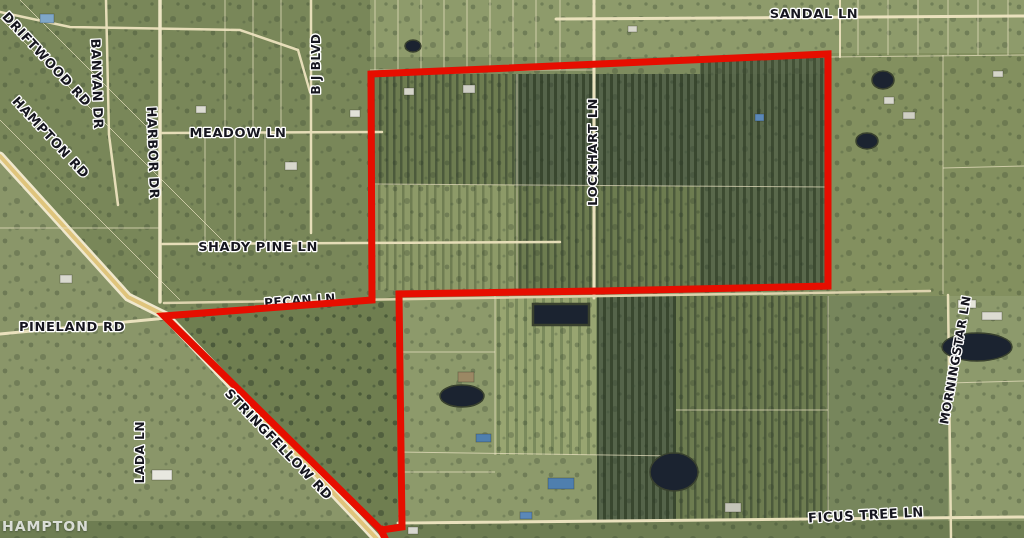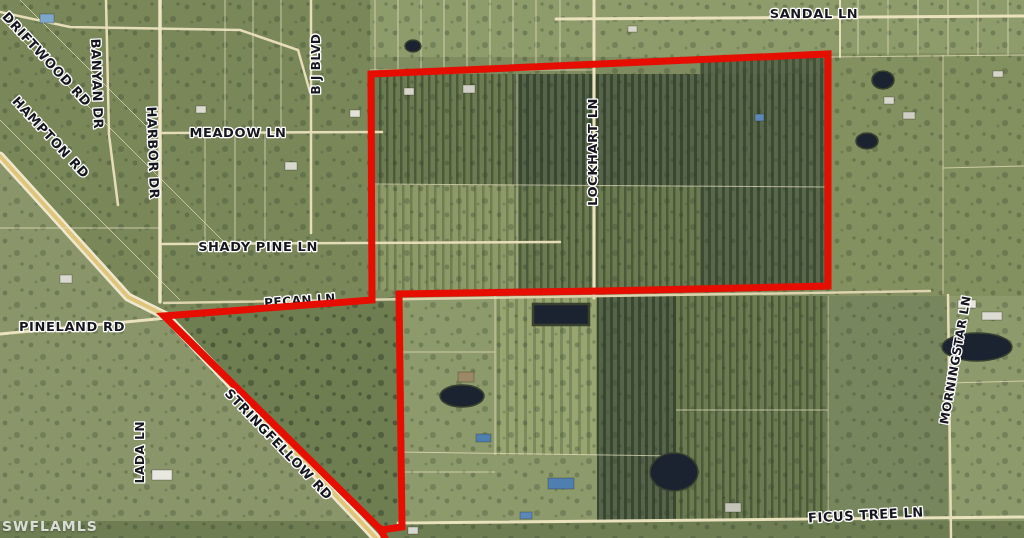"SWFLAMLS" div.watermark { text: SWFLAMLS -> HAMPTON }
